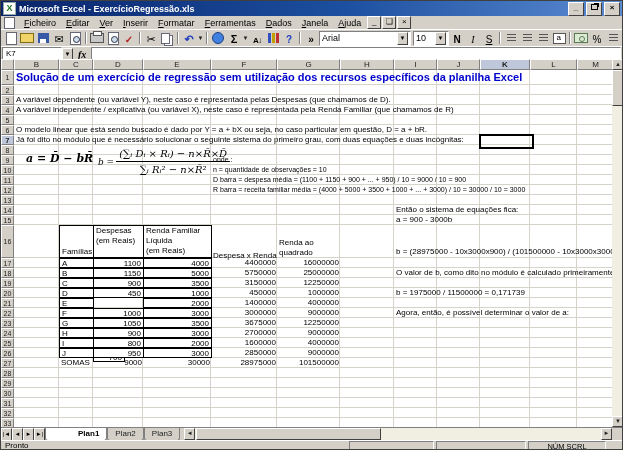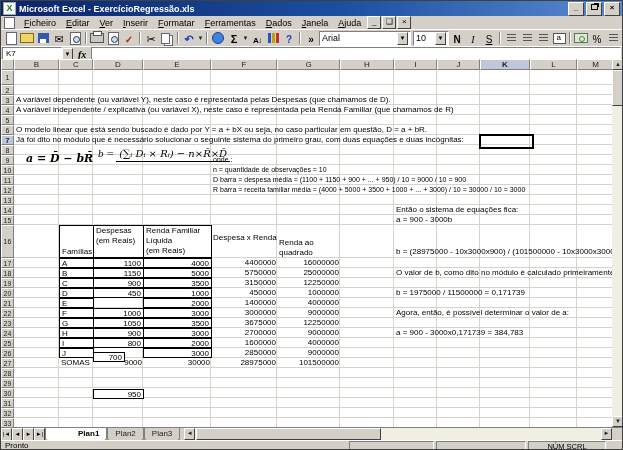"Solução de um exercício de" div.ctext { html: none -> <div>Solução de um exercício de regressão sem utilização dos recursos específicos da planilha Excel</div> }
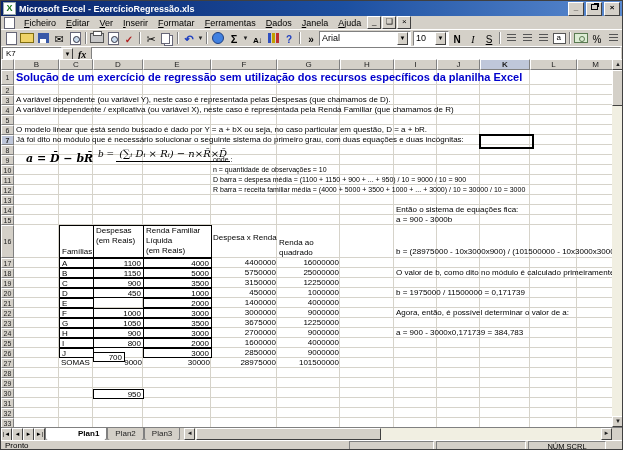"∑ᵢ Rᵢ² − n×R̄²" span.den { html: none -> <span>∑ᵢ Rᵢ² − n×R̄²</span> }
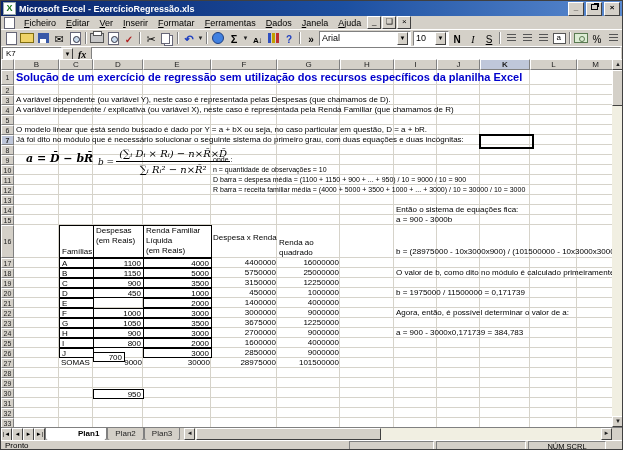"Despesa x Renda" div.tcell { top: 140px -> 158px }
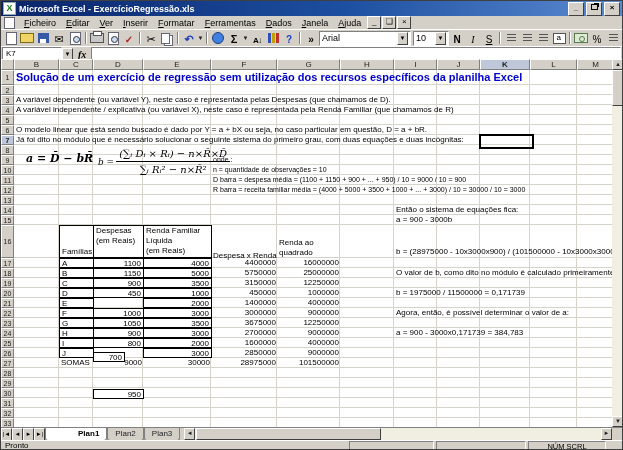"a = 900 - 3000x0,171739" div.ctext { html: <div>a = 900 - 3000x0,171739 = 384,783</div> -> none }
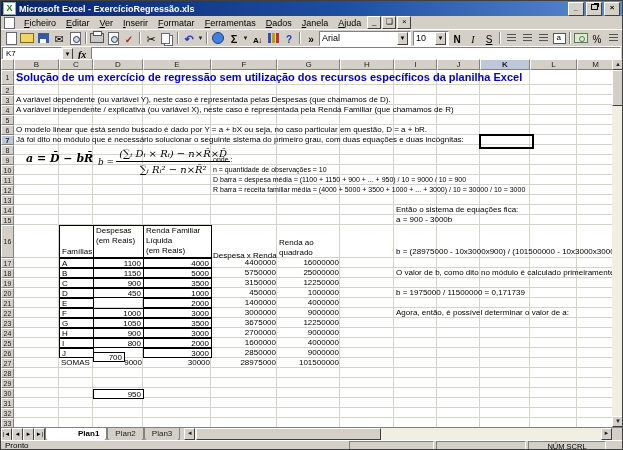"950" div.tcell { margin-top: 41px -> none }
